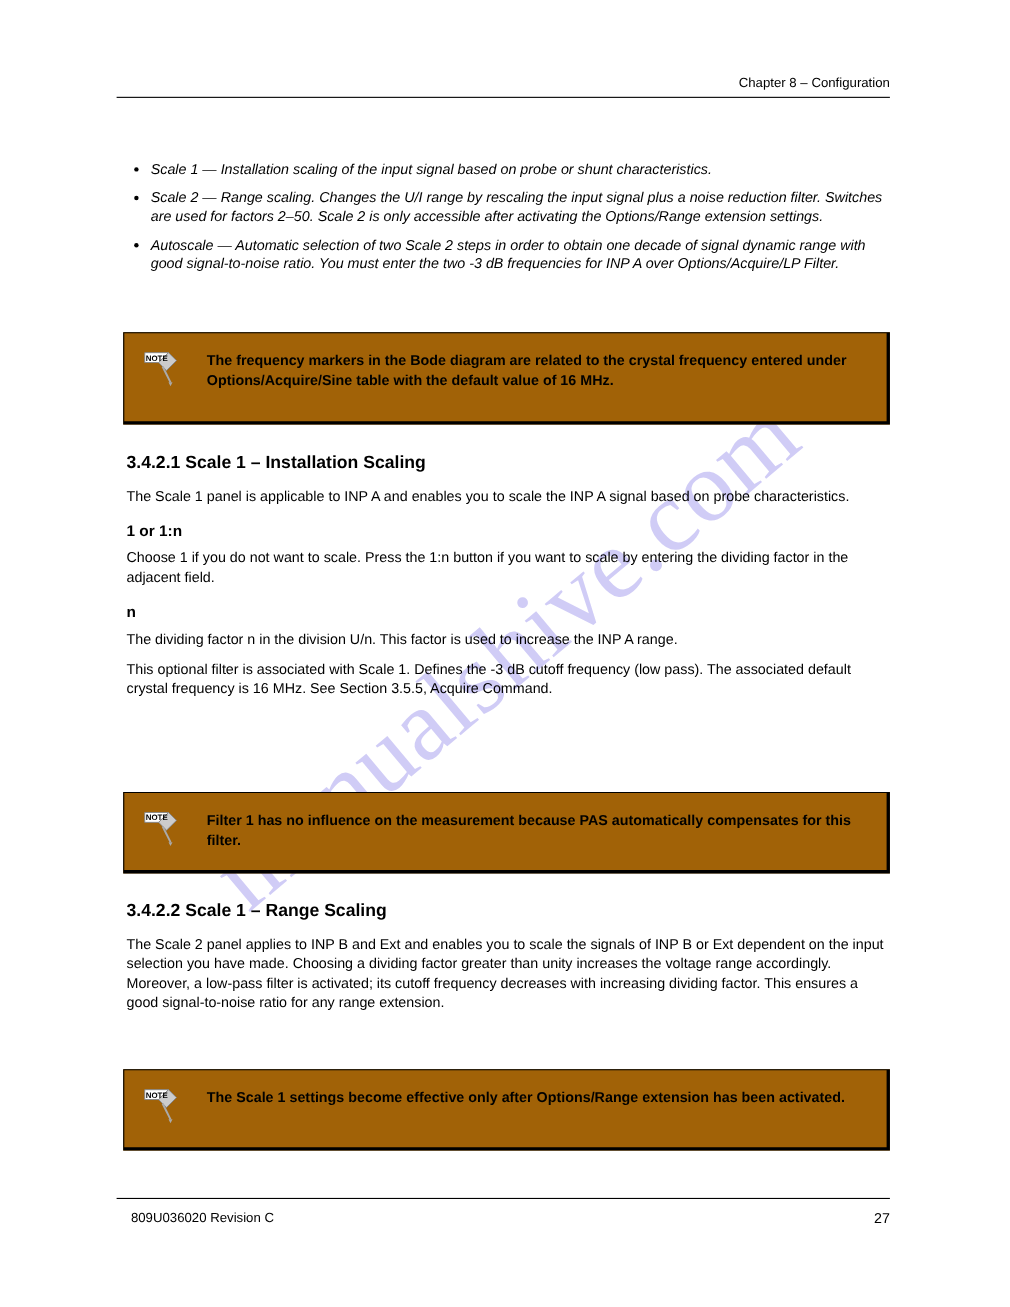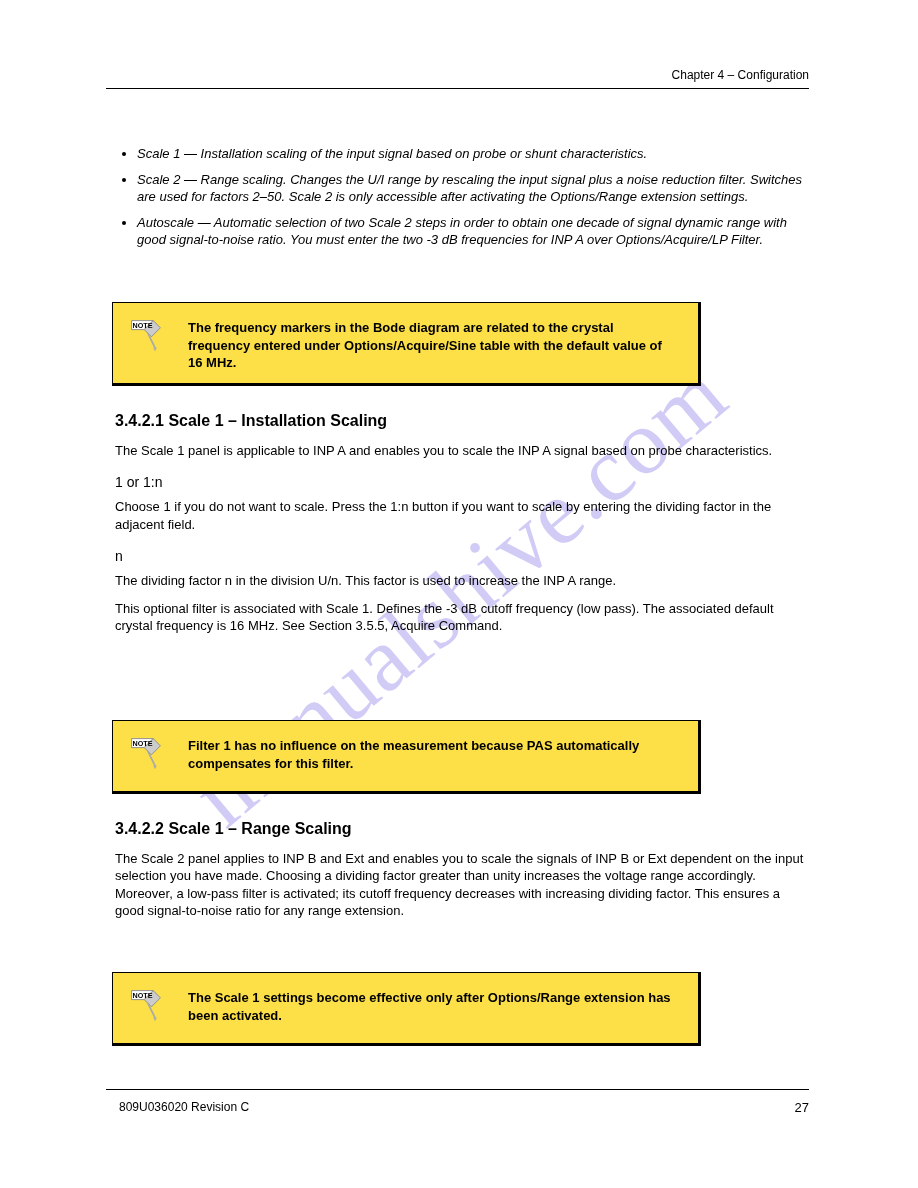"Chapter 4 – Configuration" div.header-right { text: 4 -> 8 }
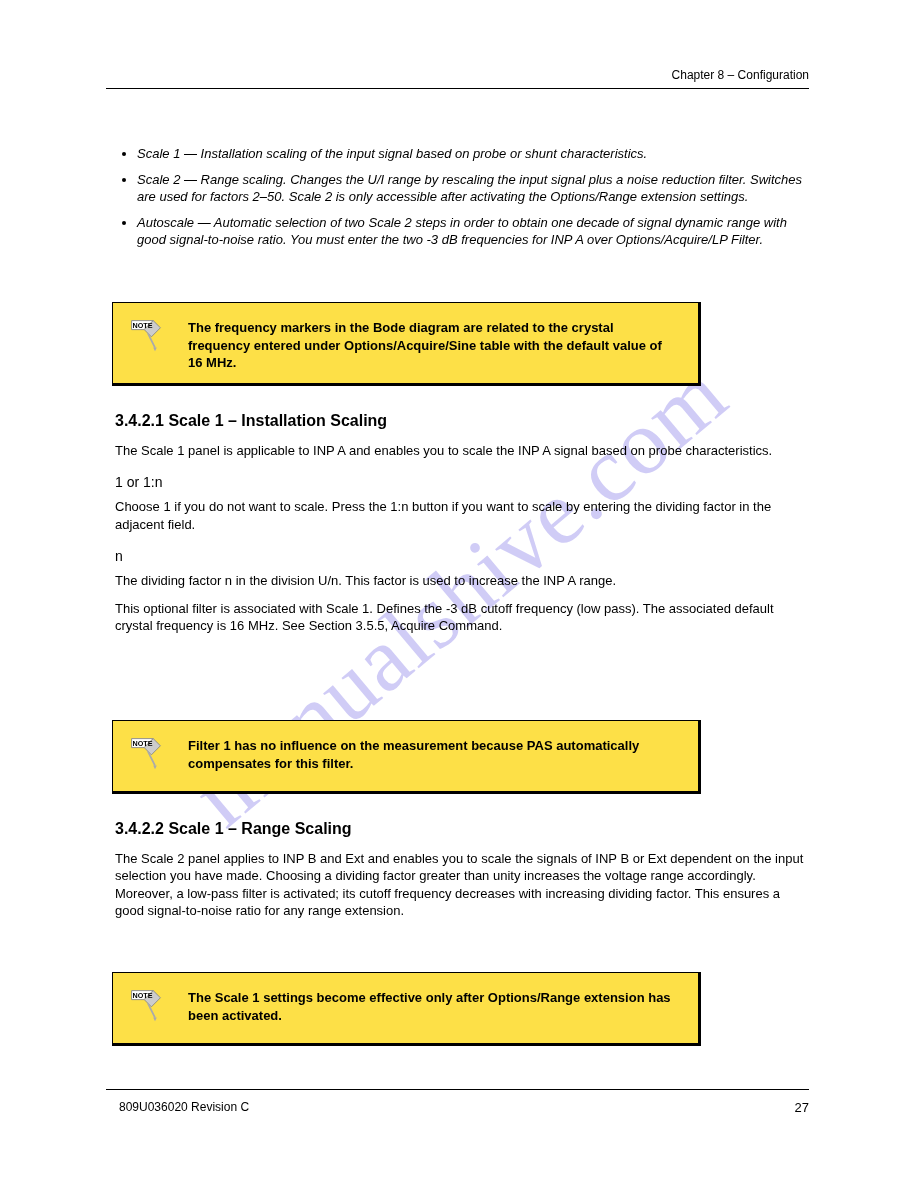"NOTE" .notebox { background: #fde047 -> #a16207; width: 589px -> 697px }
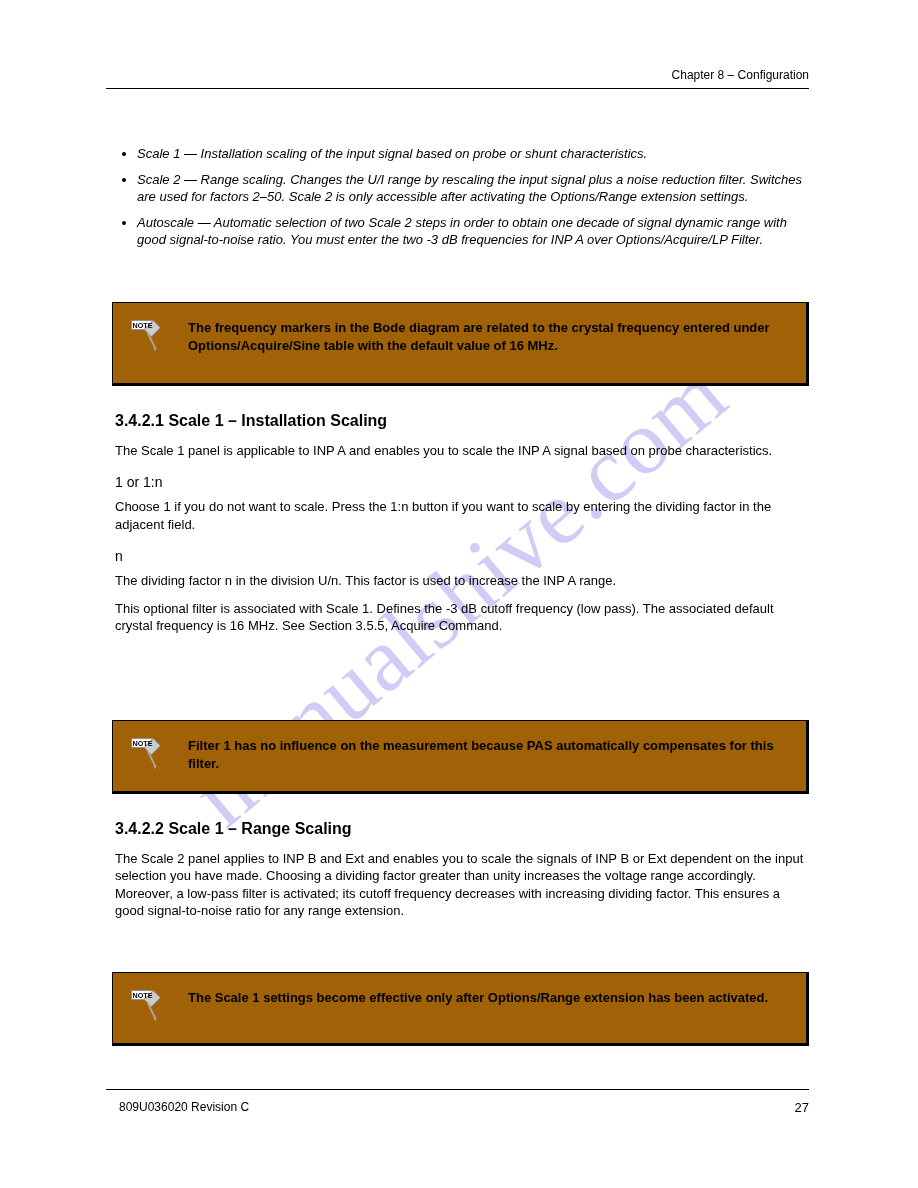"1 or 1:n" .h4 { font-weight: normal -> bold }
